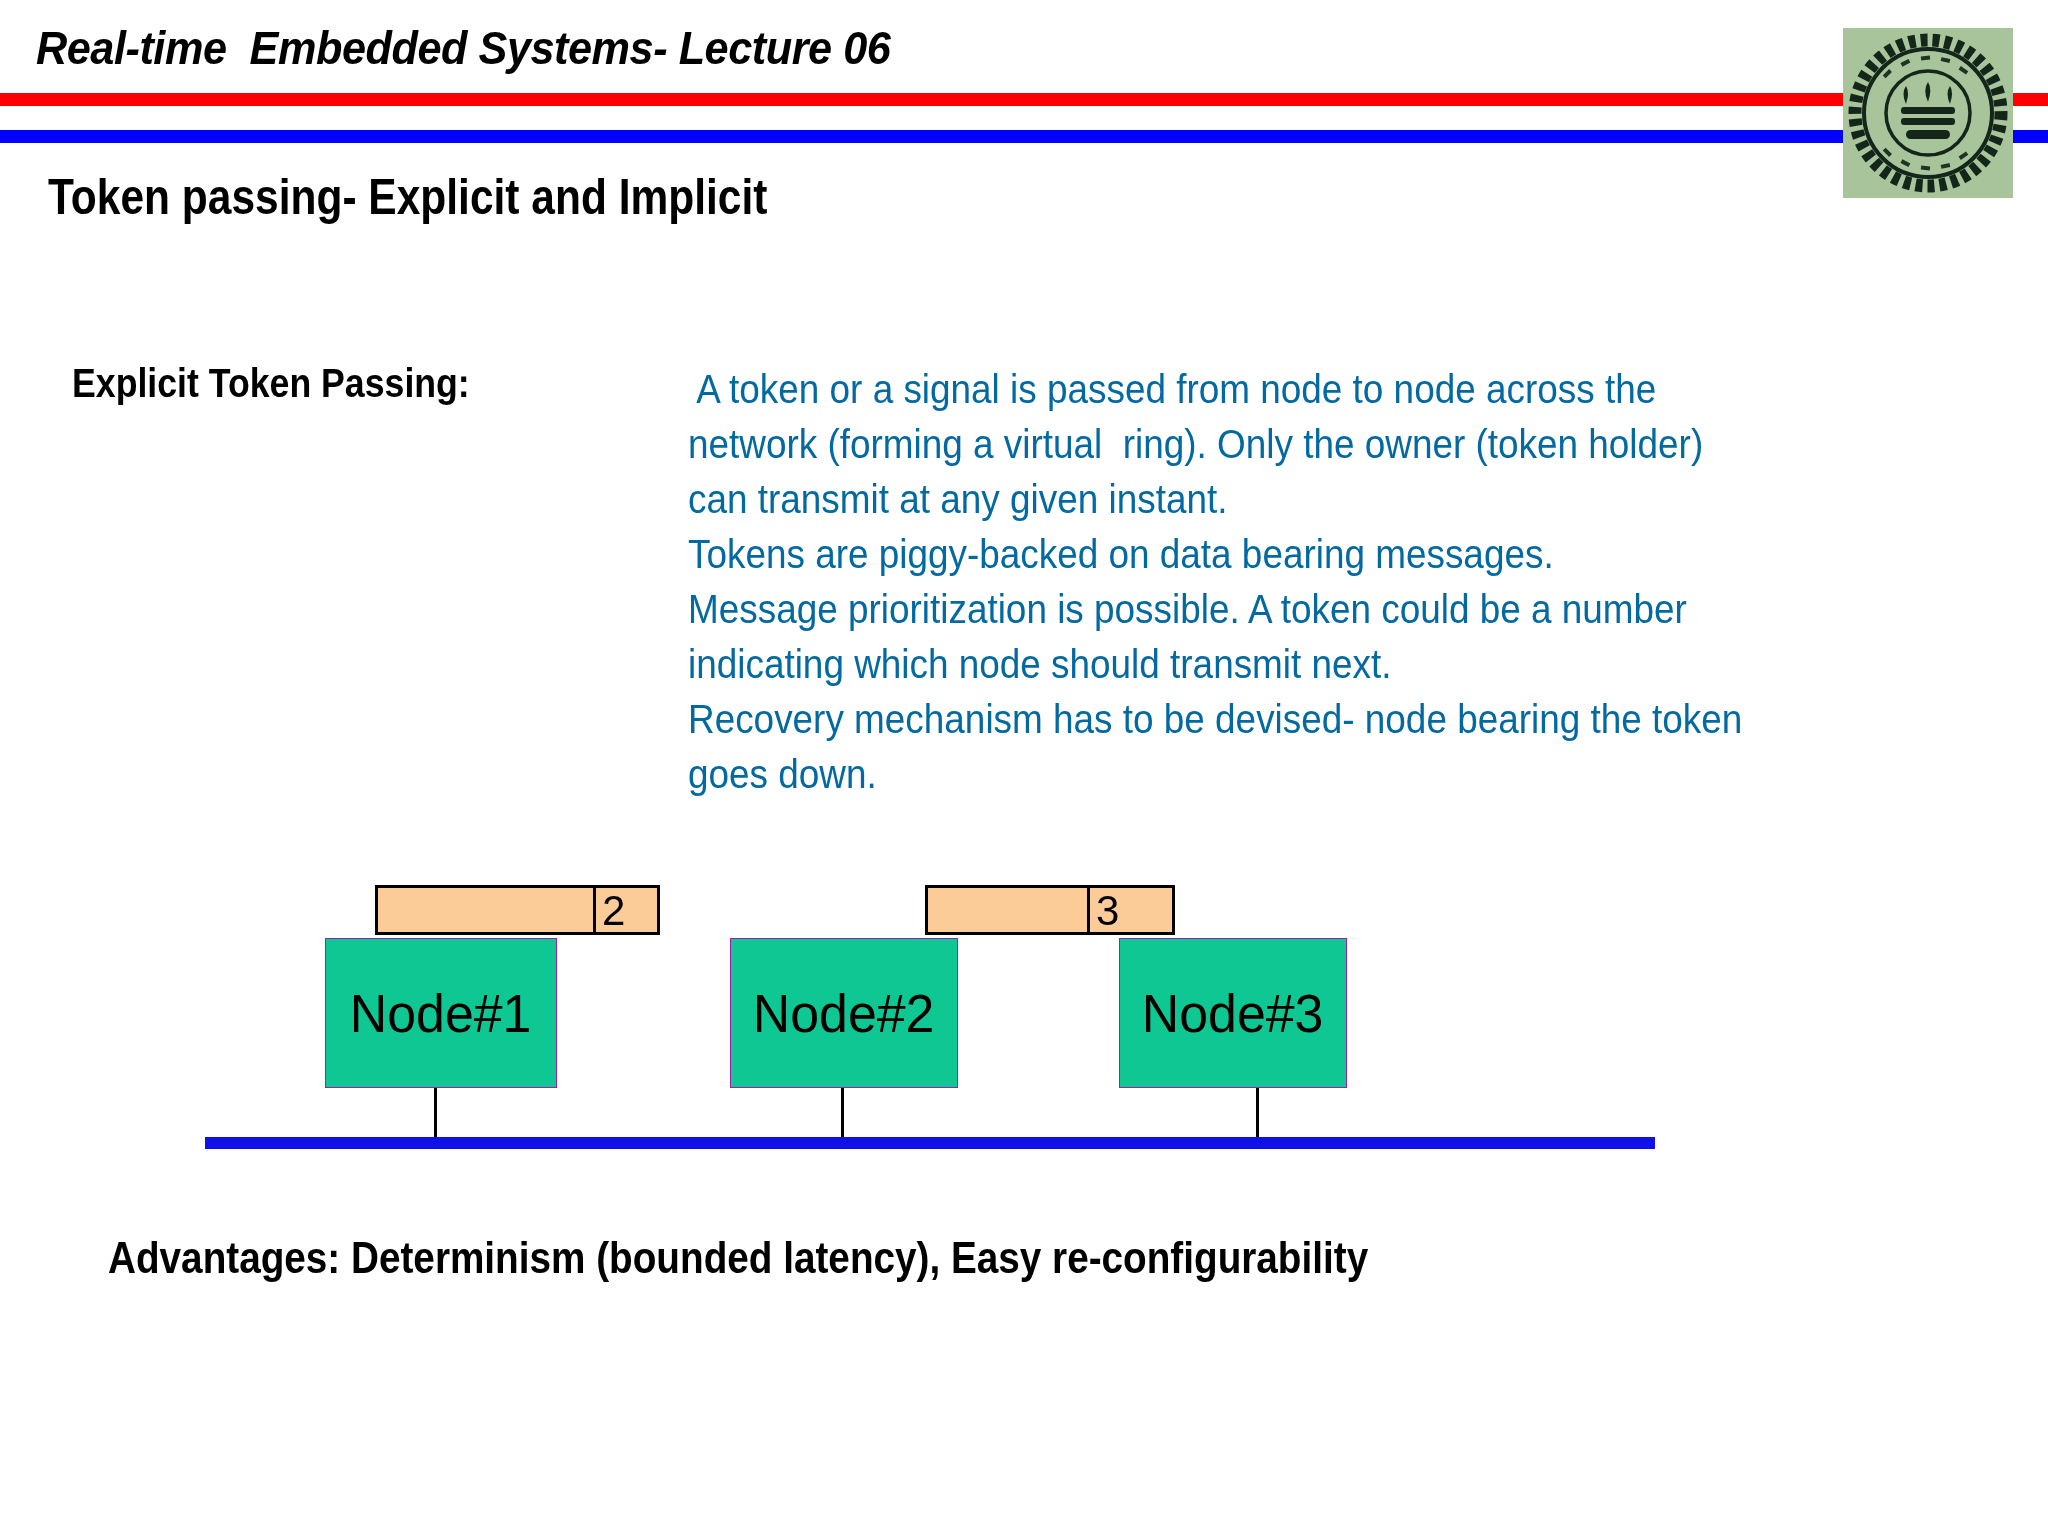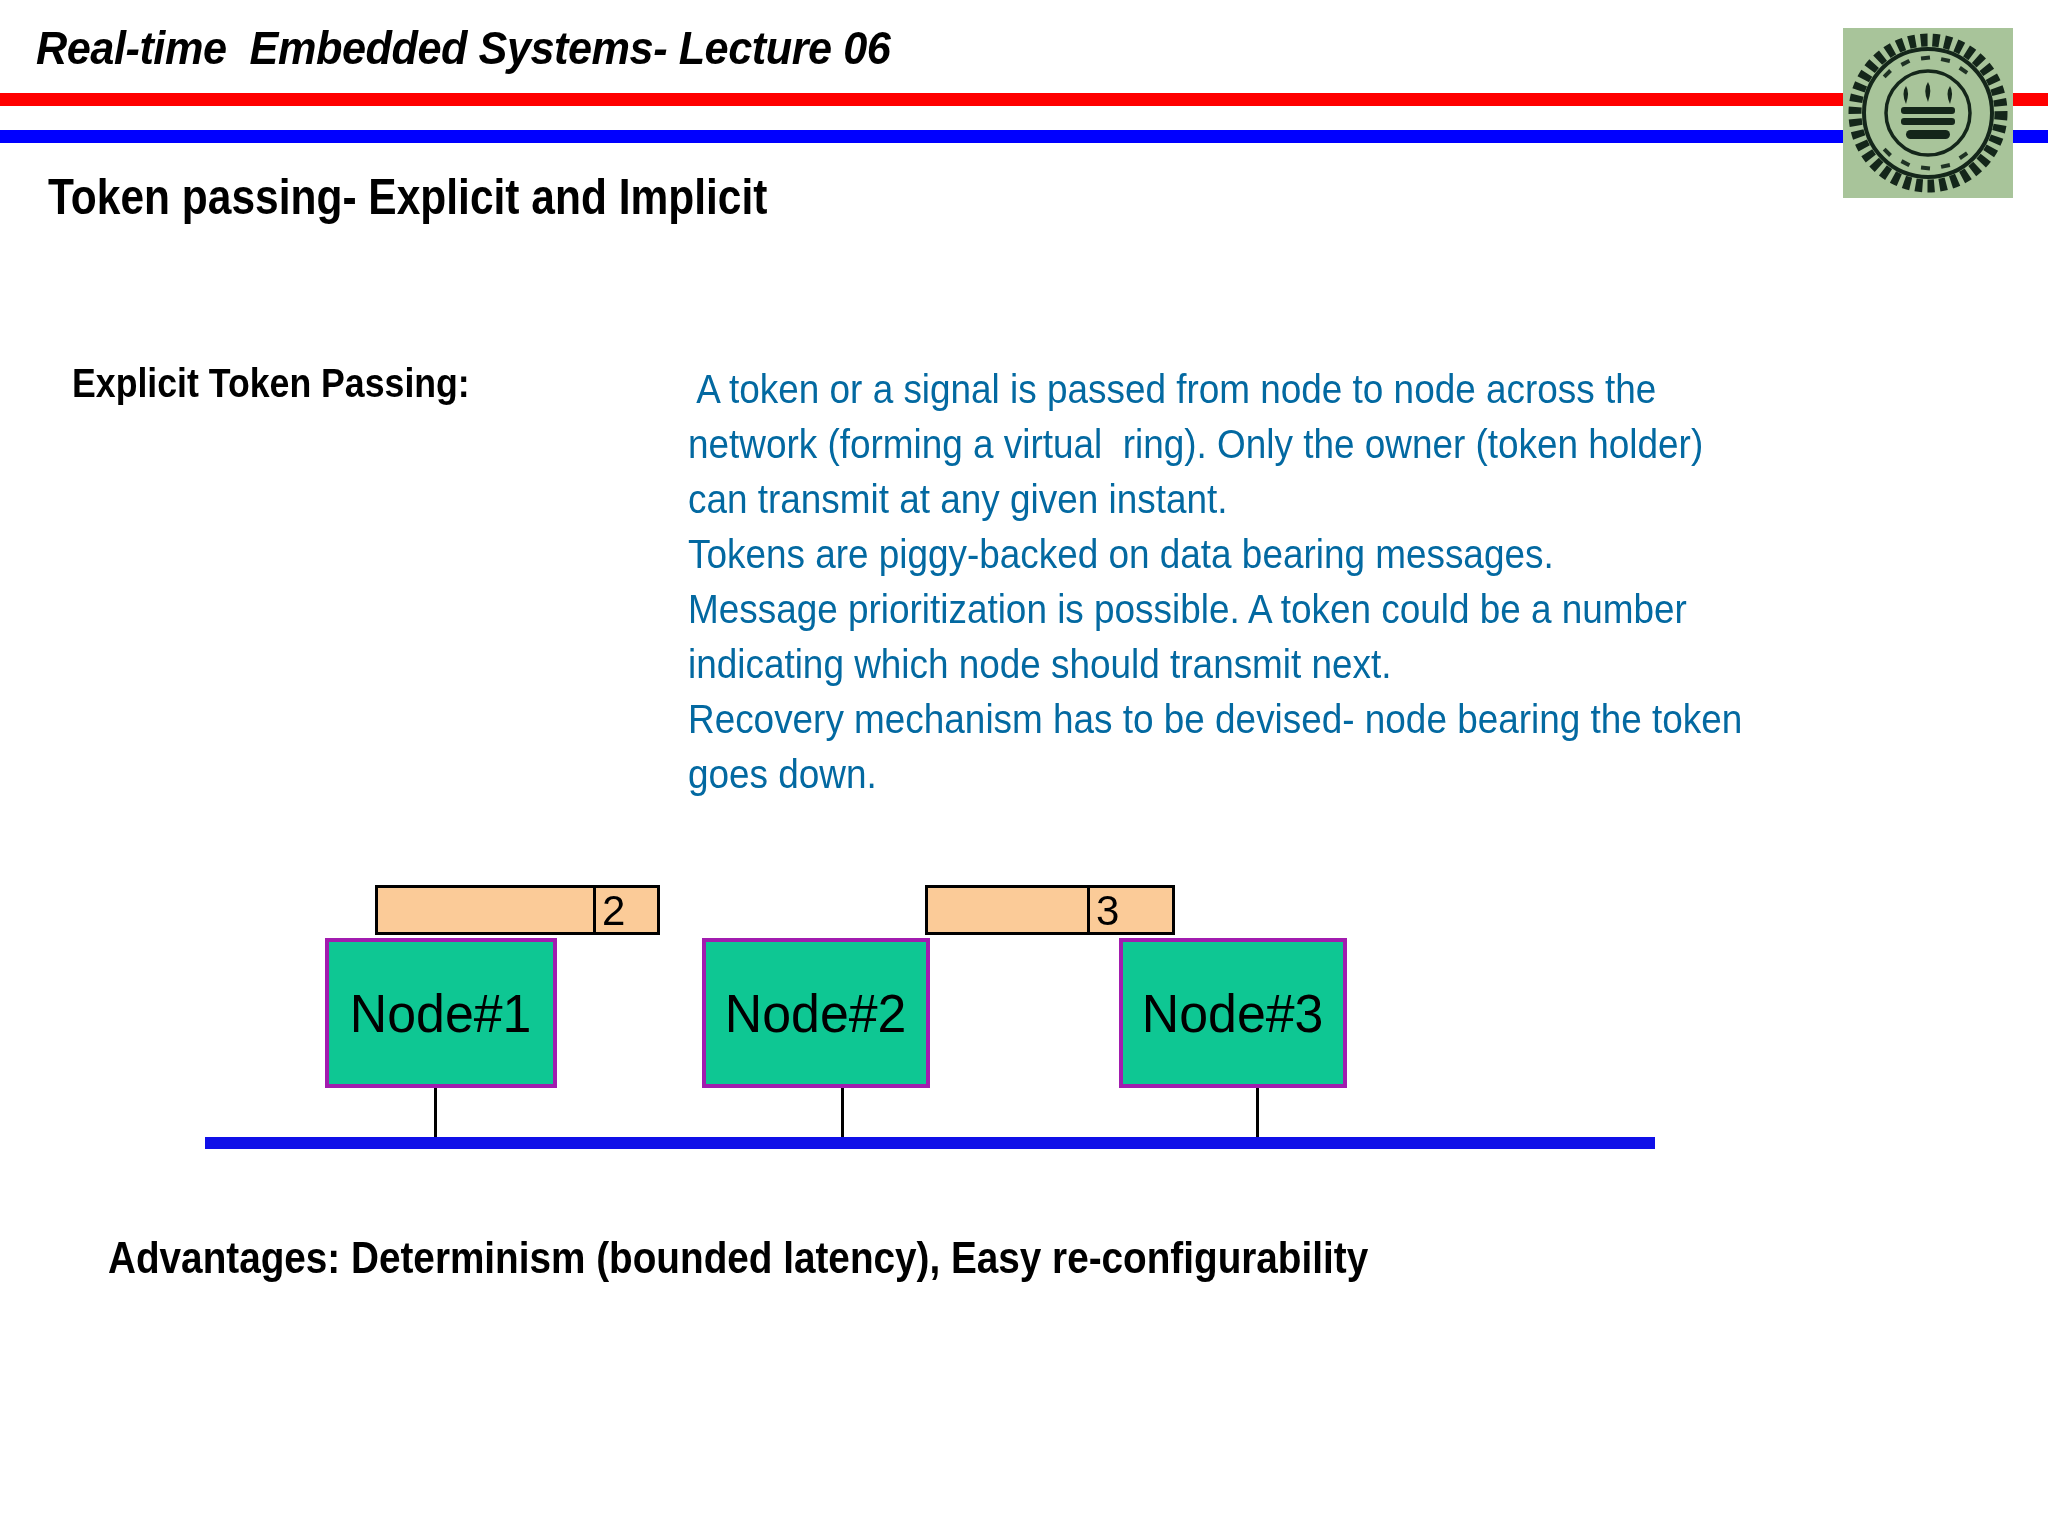"Node#1" .node { border: 4px solid #a21caf -> 1px solid #a21caf }
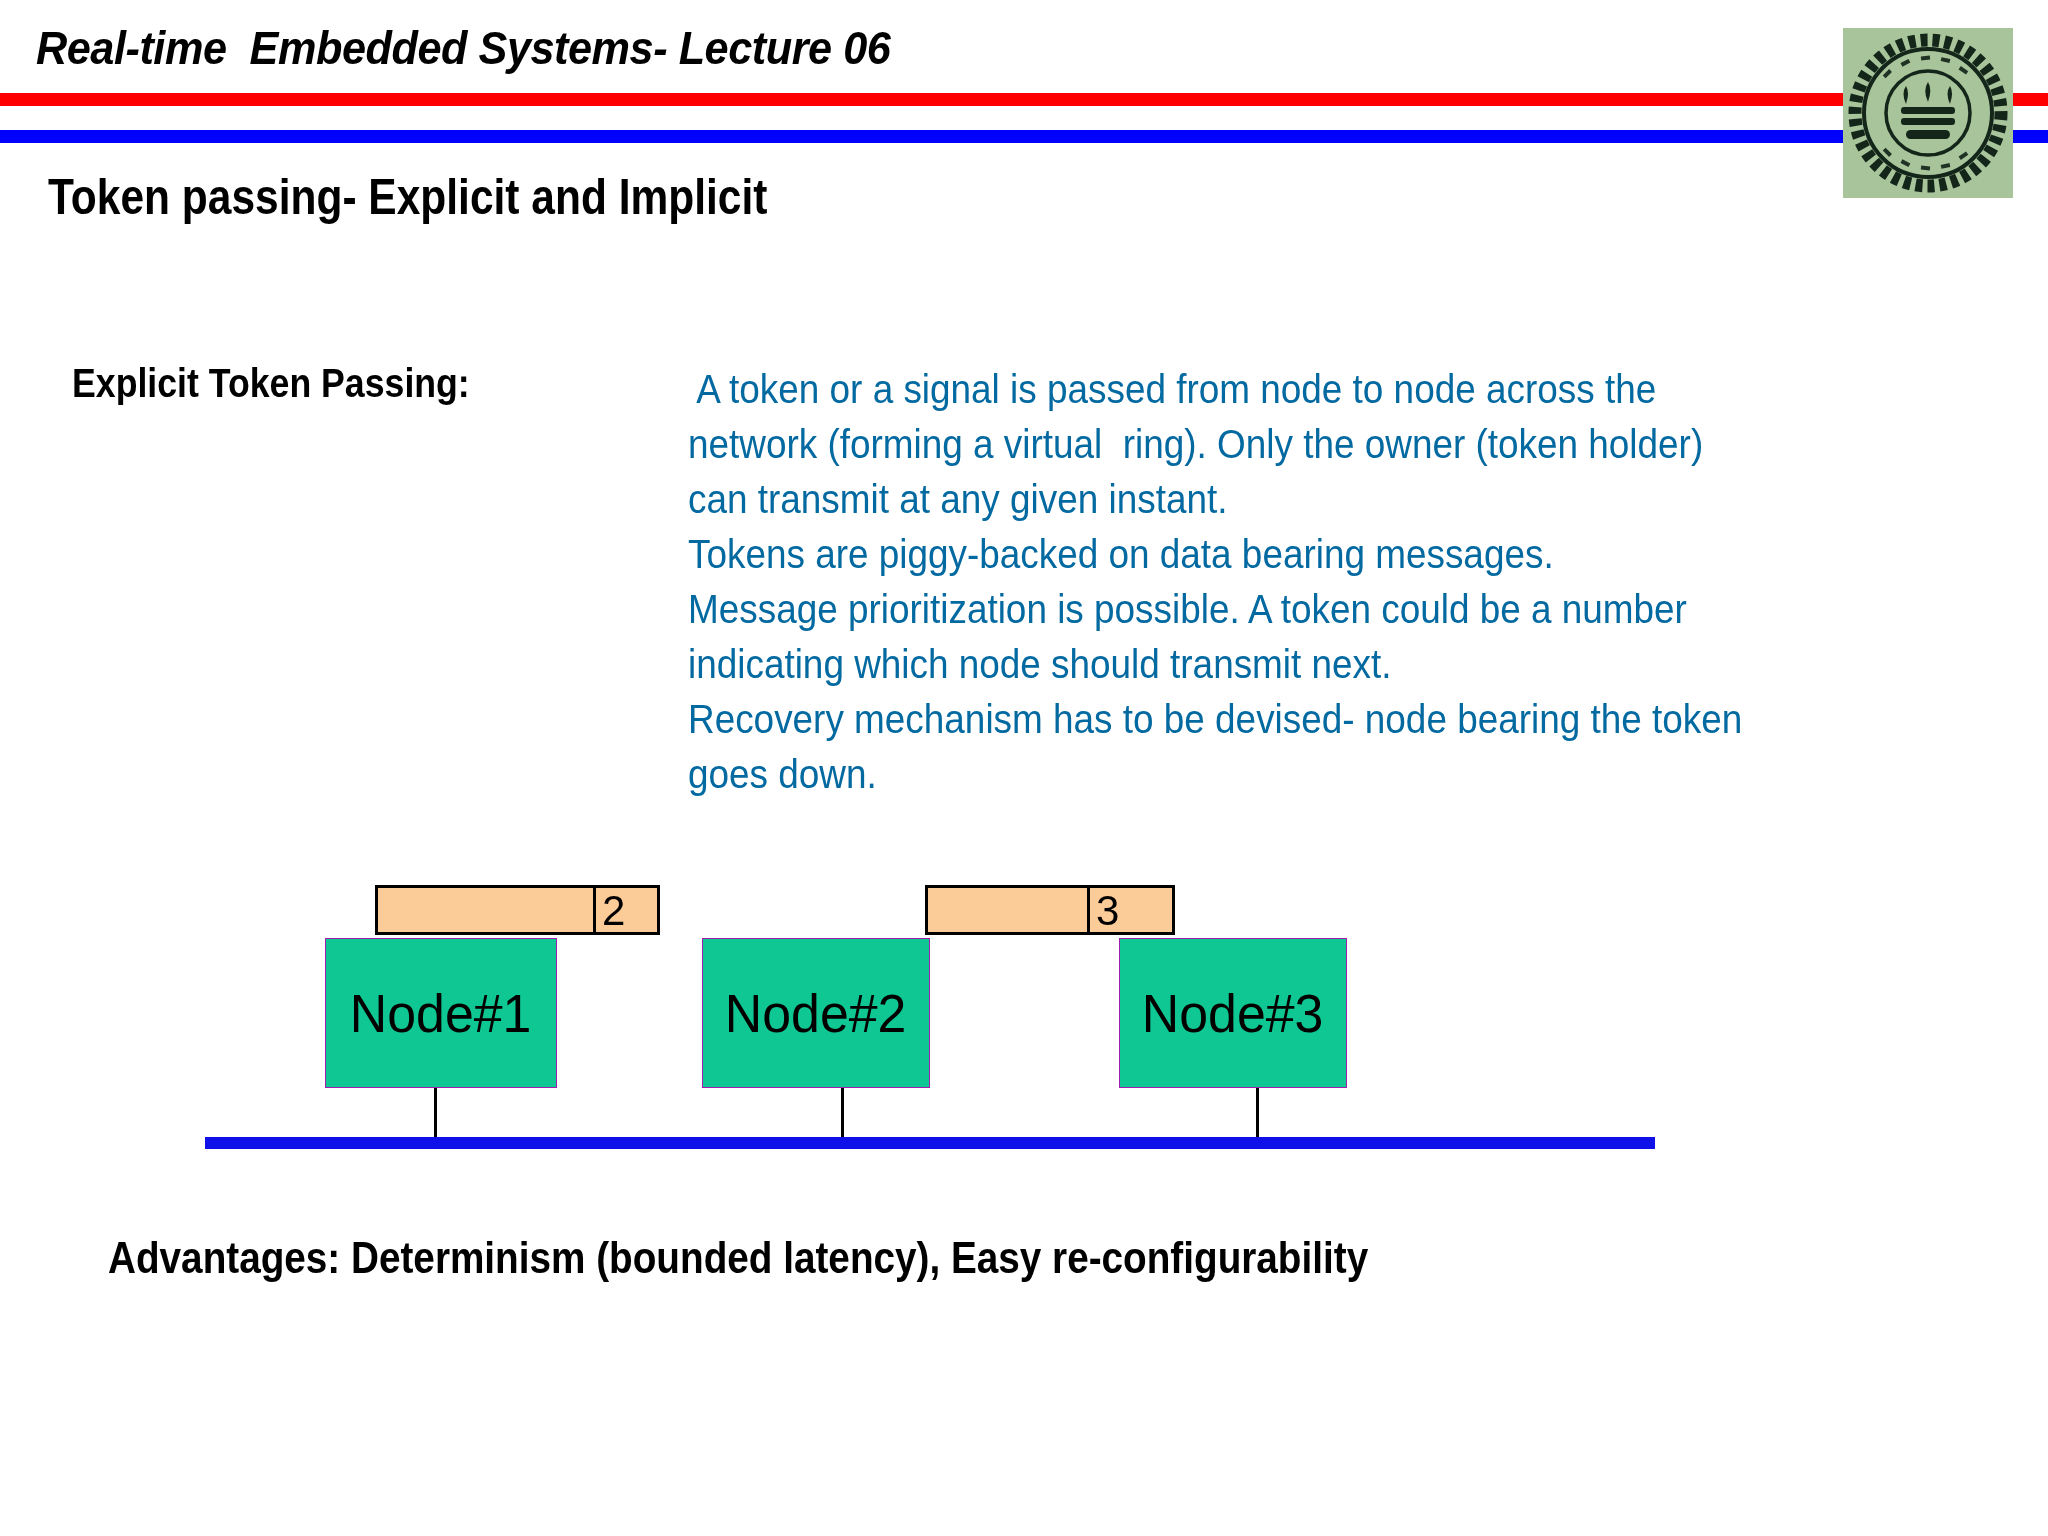"Node#2" div.node { left: 702px -> 730px }
